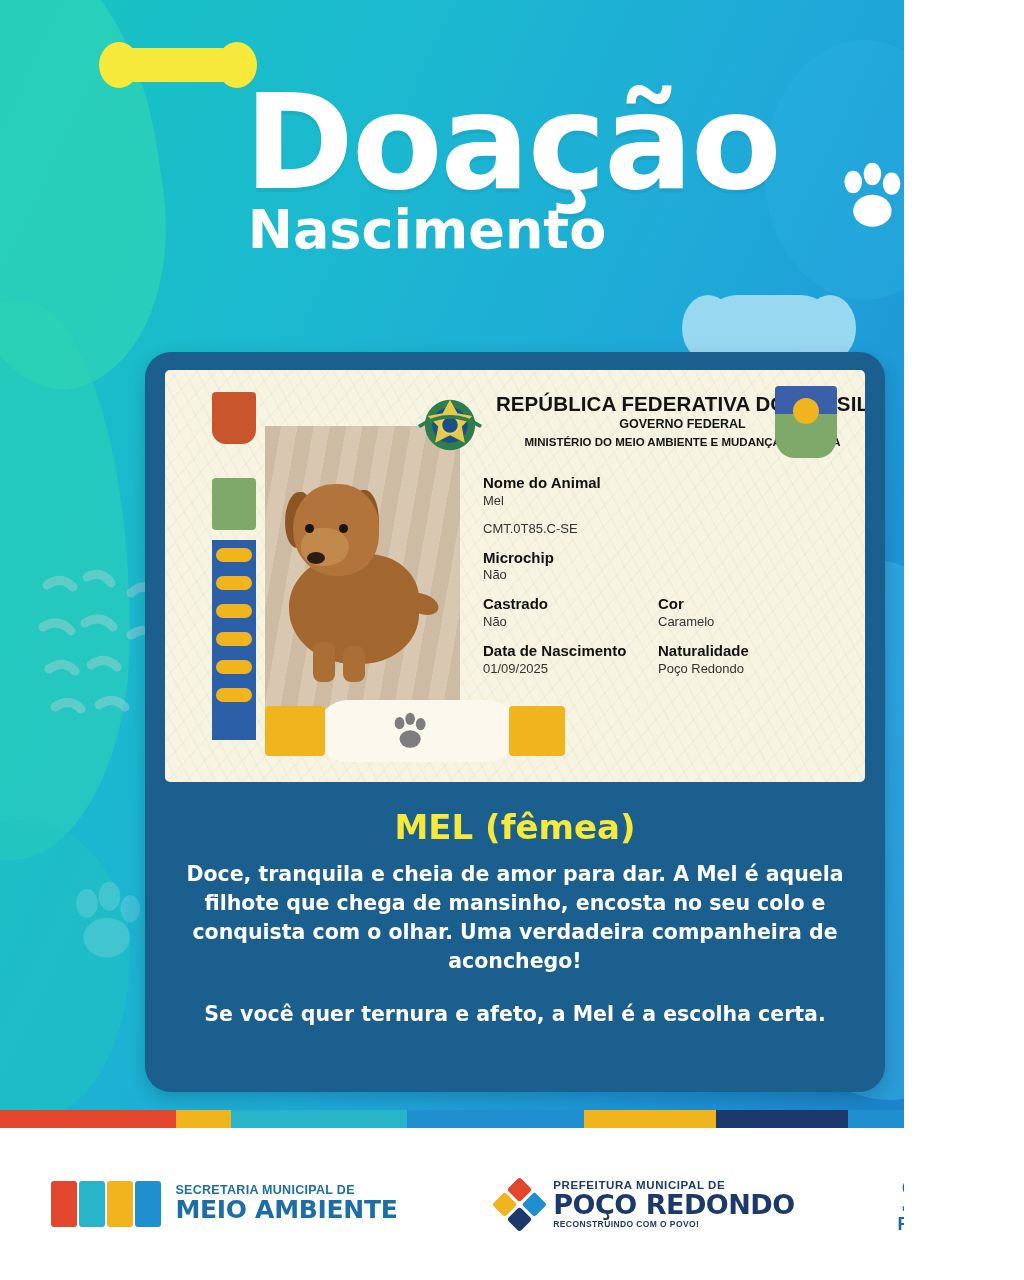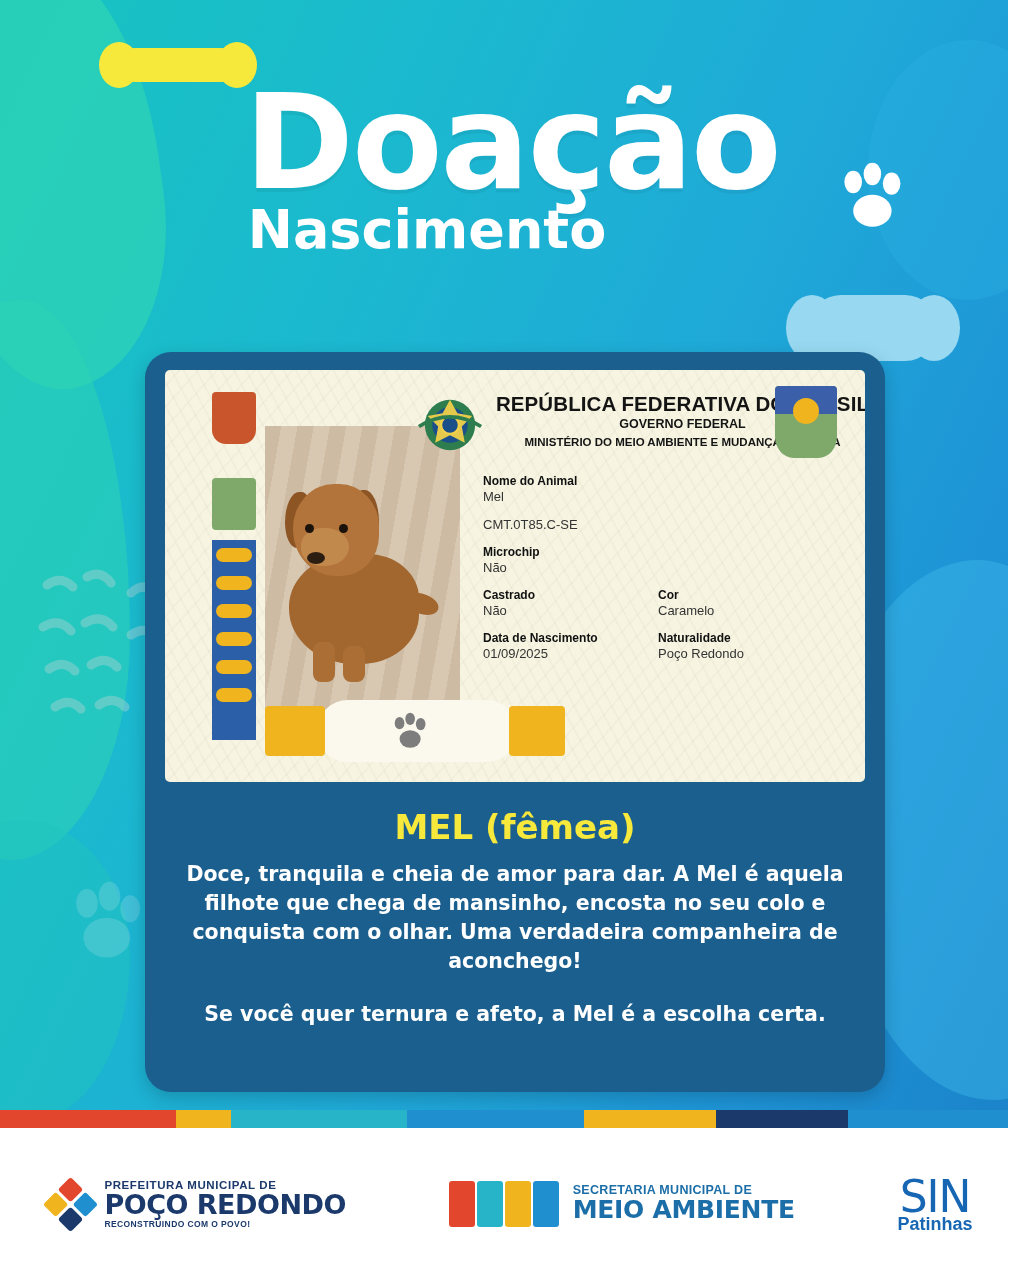"Doação" .poster { width: 1008px -> 904px }
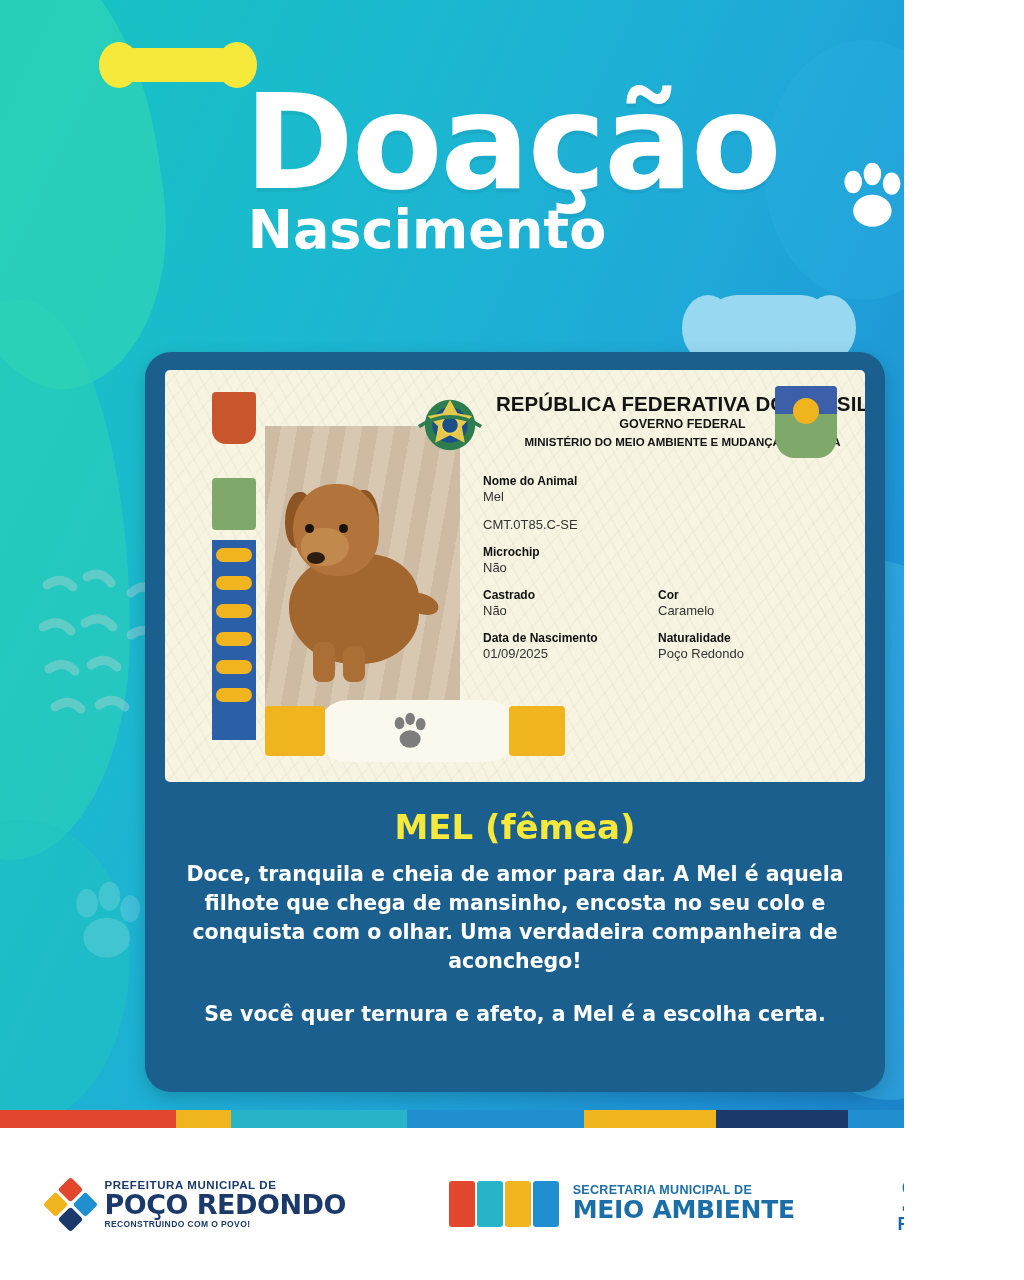"Nome do Animal" .f-label { font-size: 12px -> 15px }
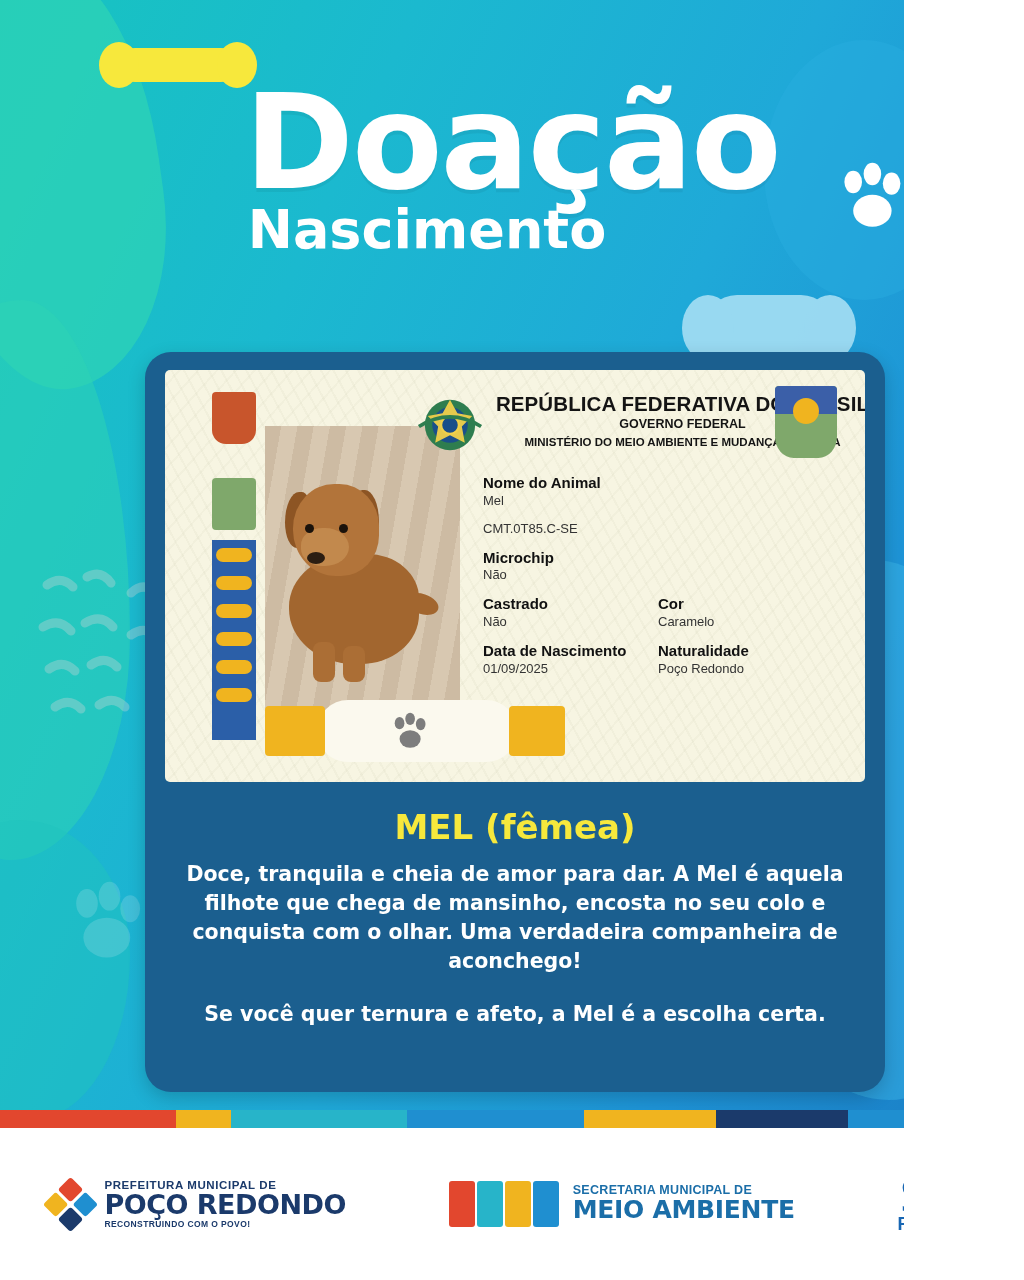"PREFEITURA MUNICIPAL DE" div.logo { order: before "SECRETARIA MUNICIPAL DE" -> after "SECRETARIA MUNICIPAL DE" }
